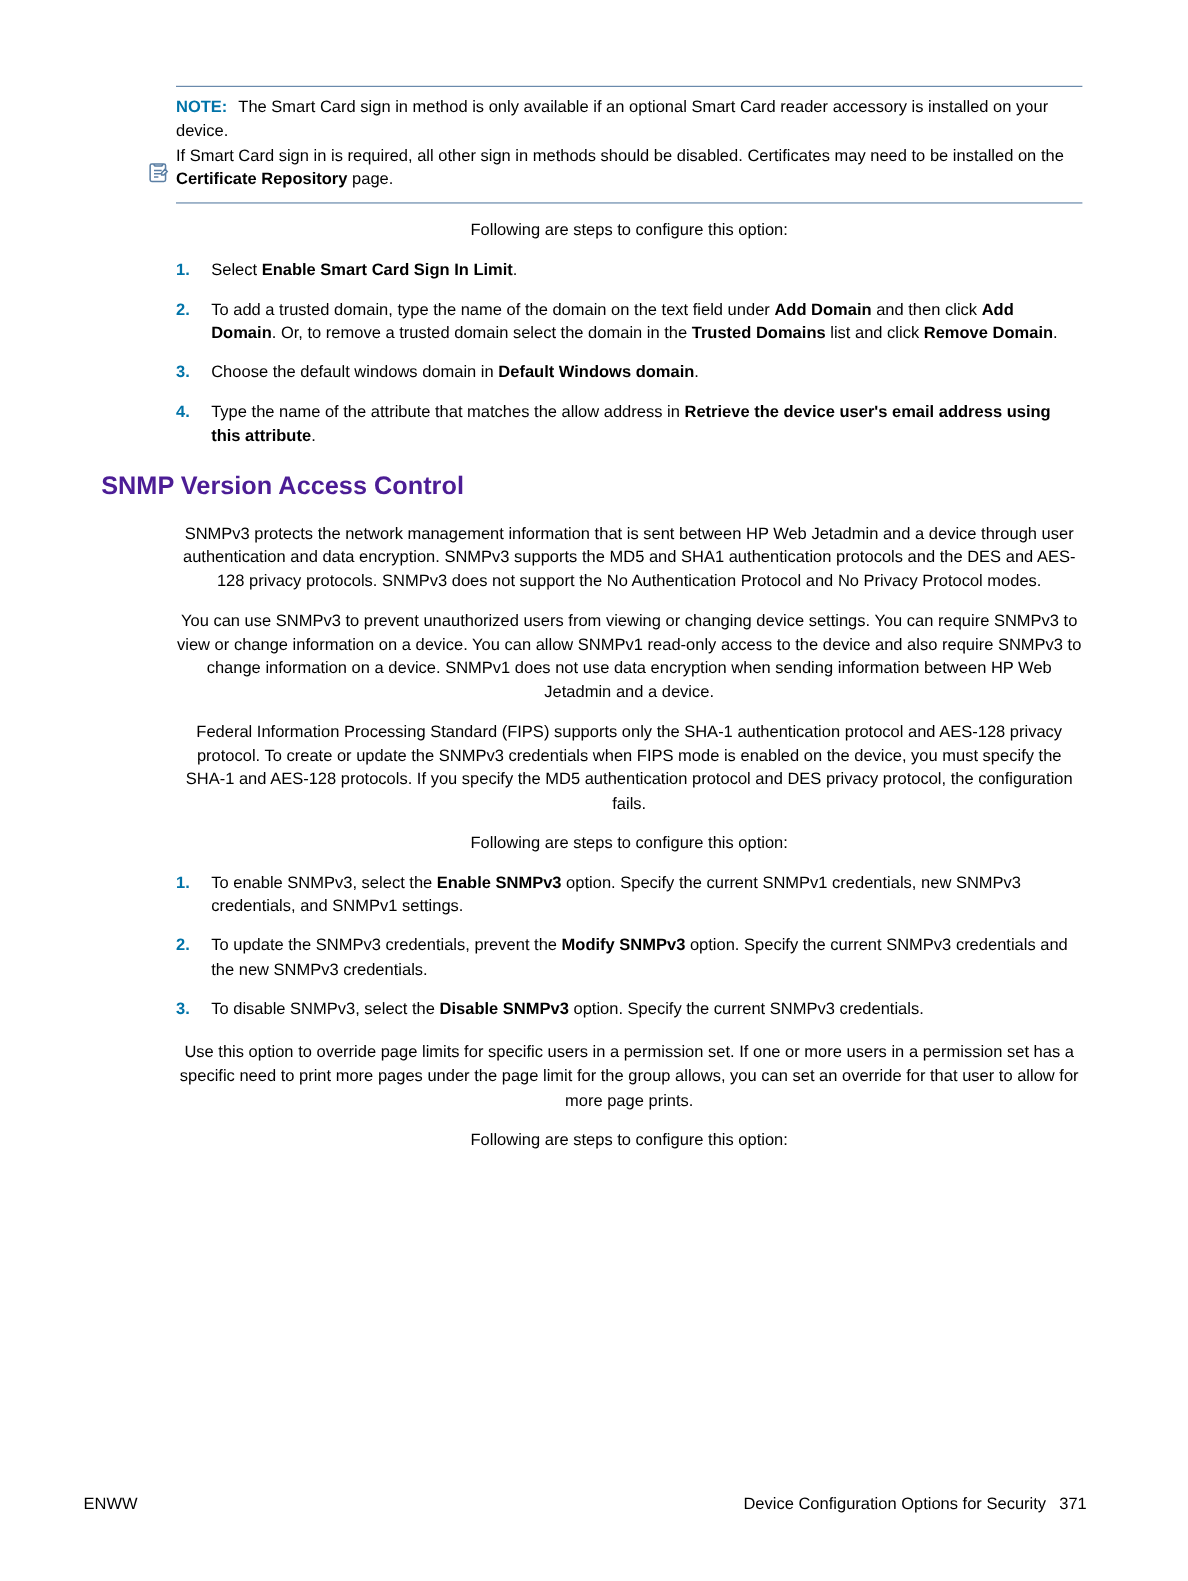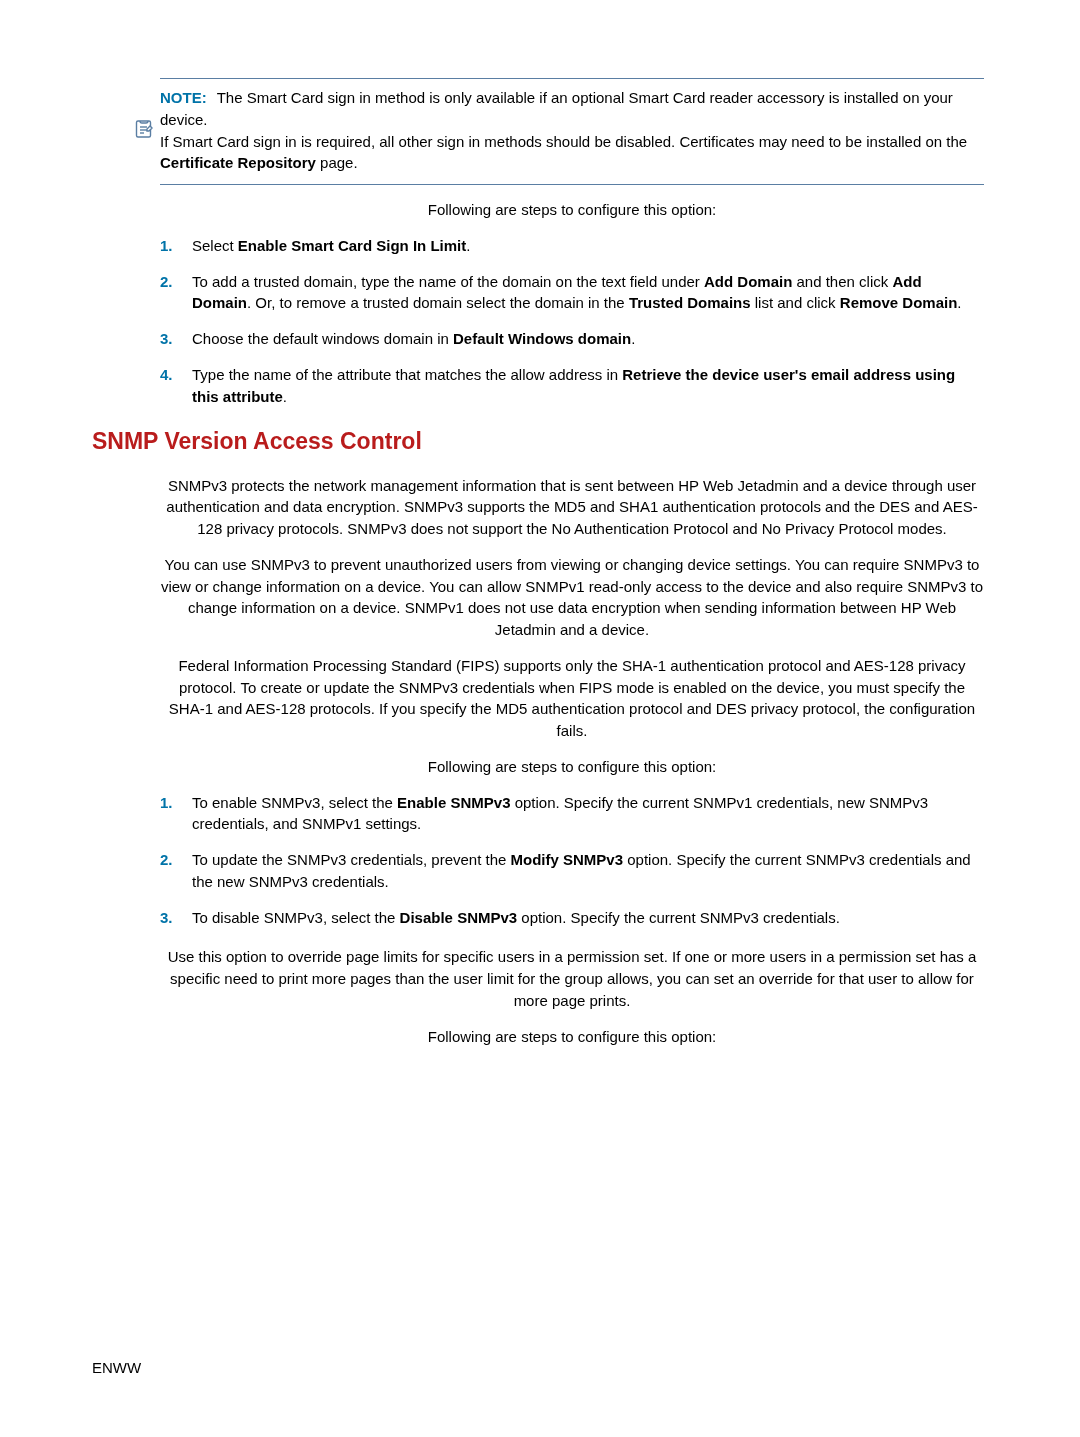"NOTE: The Smart Card sign" .note-row { align-items: center -> flex-end }
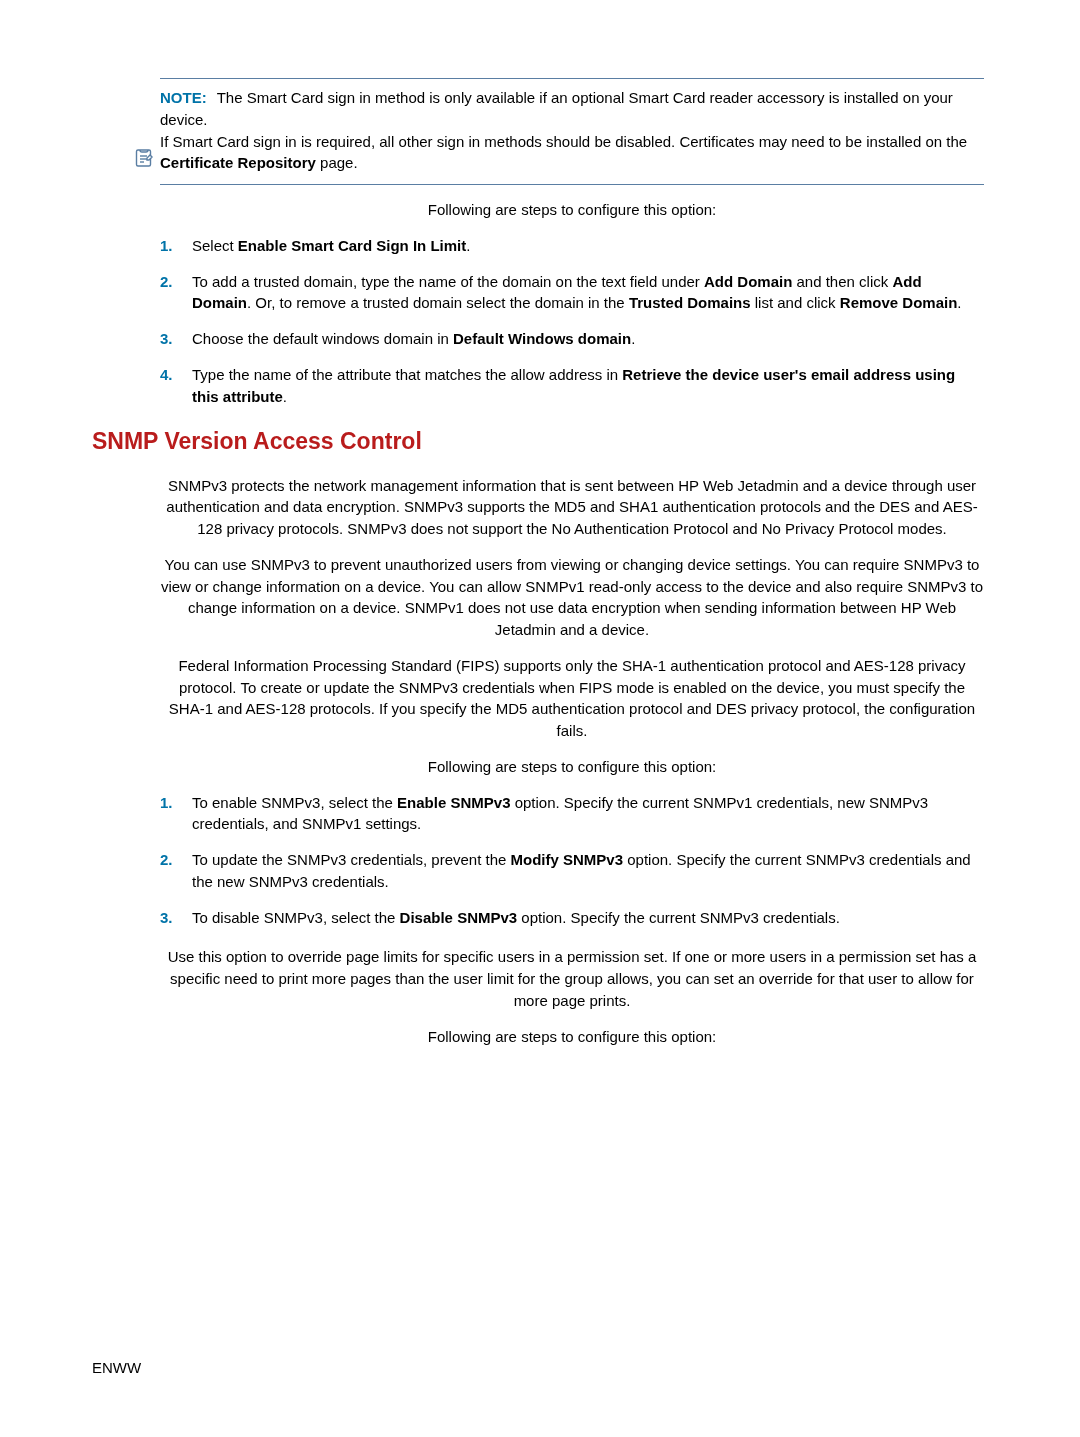"SNMP Version Access Control" h2.section { color: #b91c1c -> #4c1d95 }
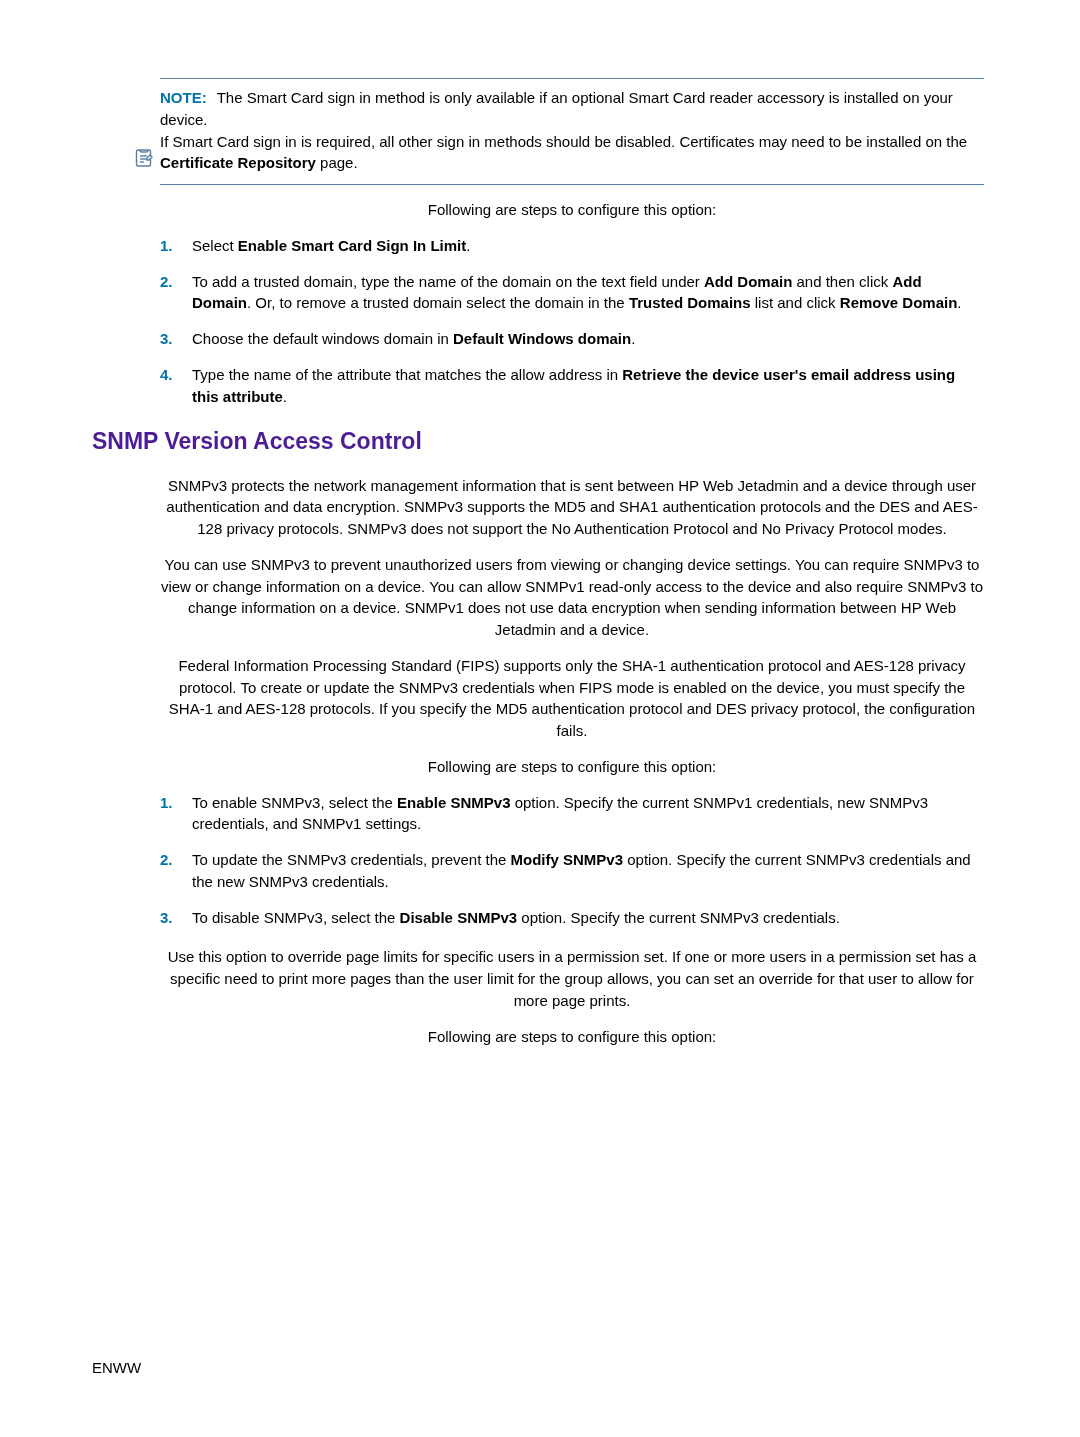"Use this option to override" p.para { text: than the user -> under the page }
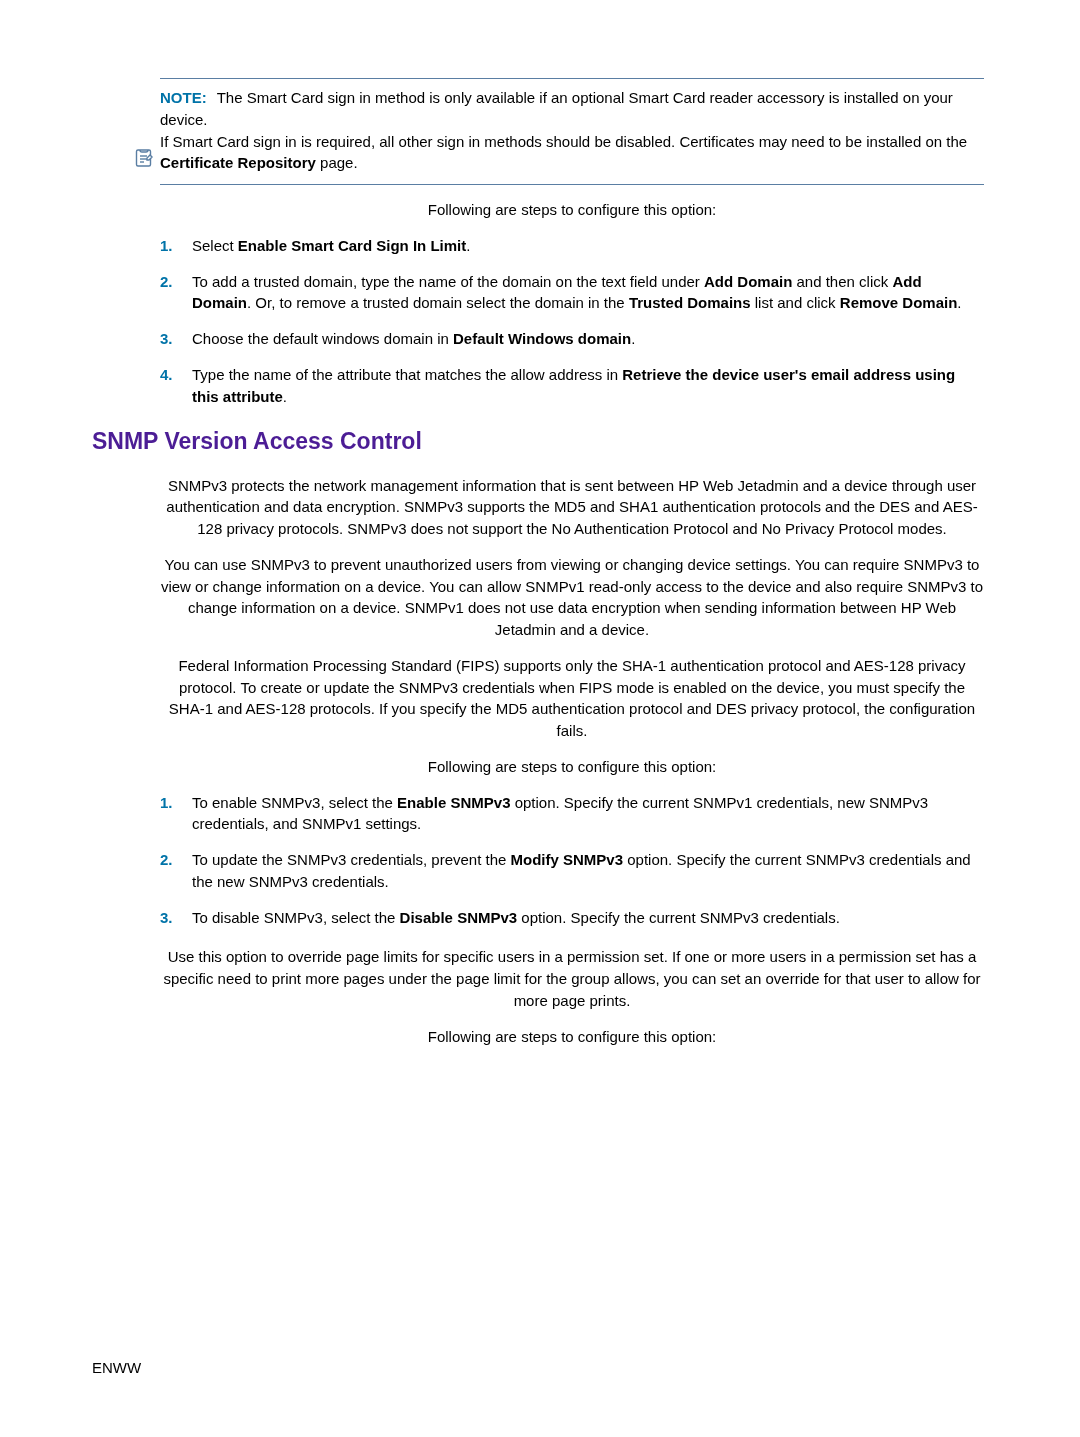"ENWW" .footer { left: 92px -> 76px }
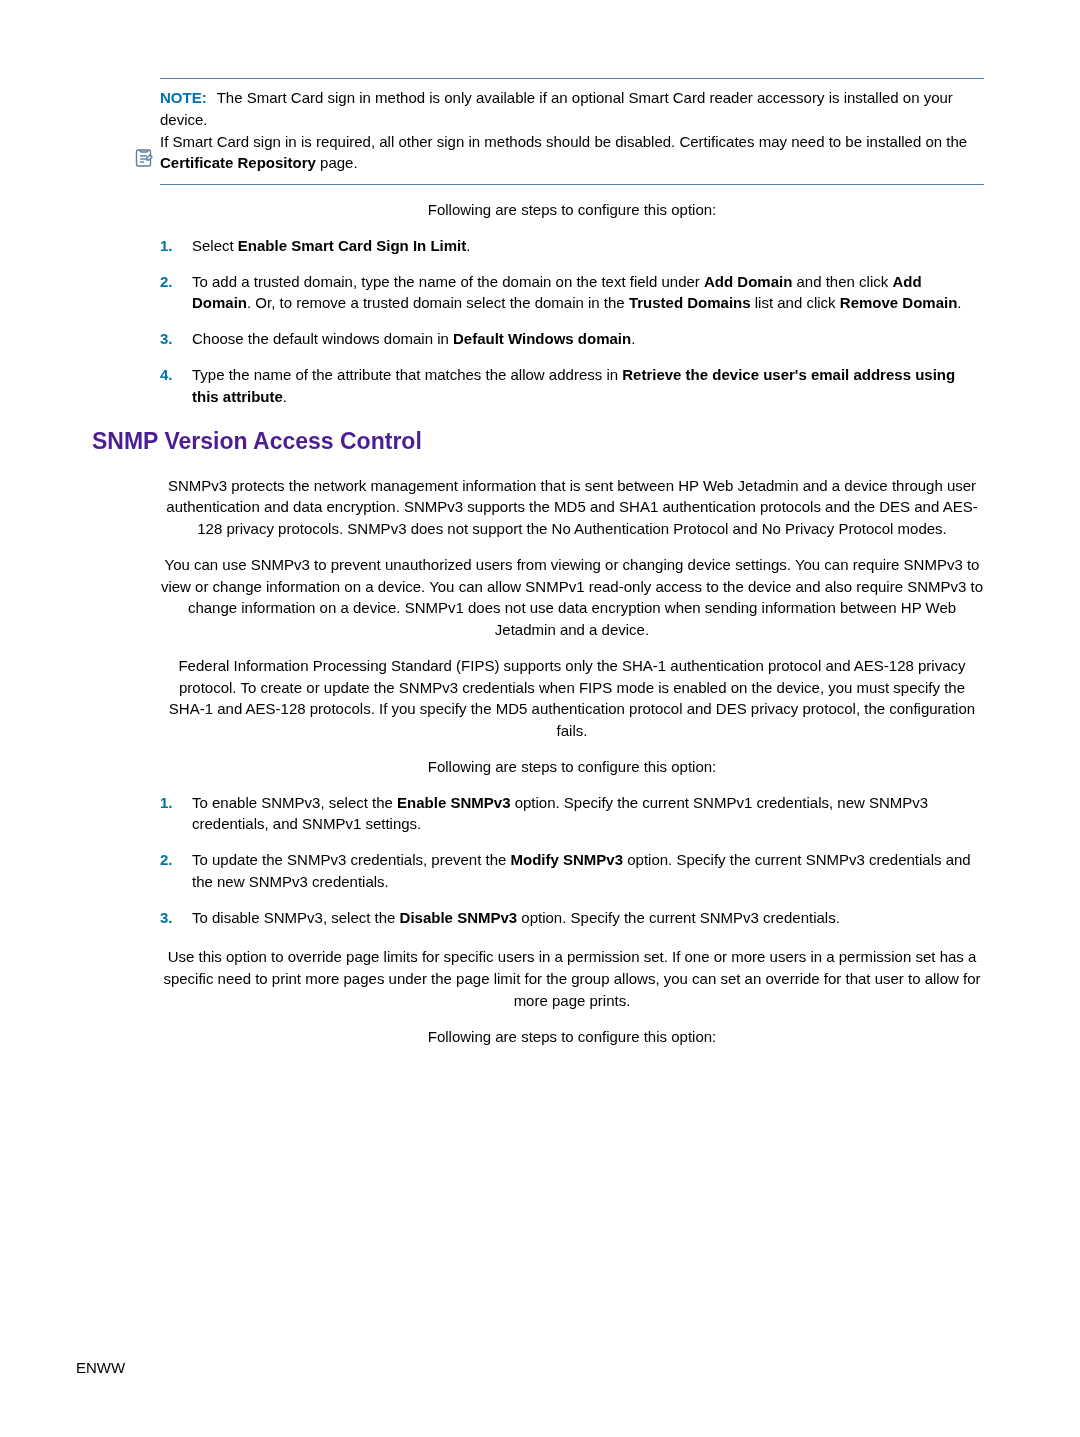"Device Configuration Options for" span.right { html: none -> <span><span>Device Configuration Options for Security</span><span>371</span></span> }
